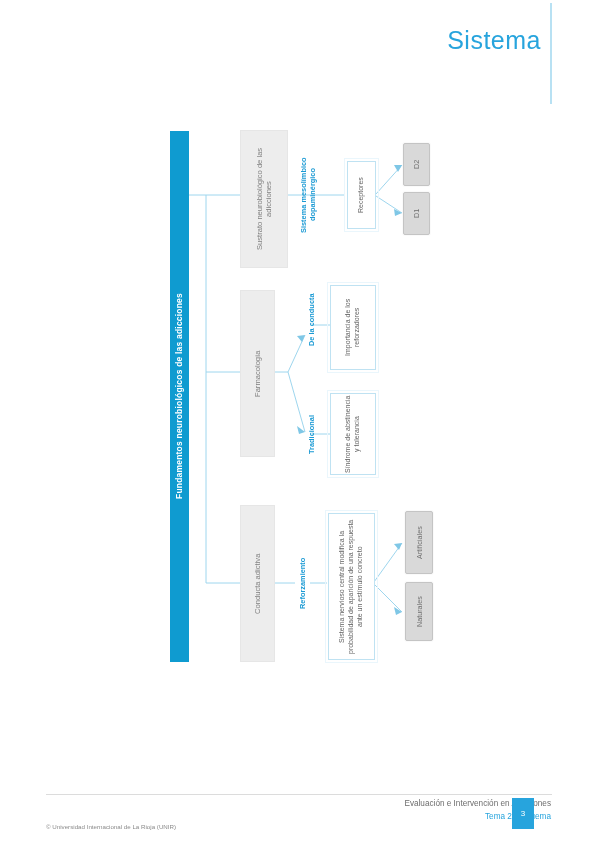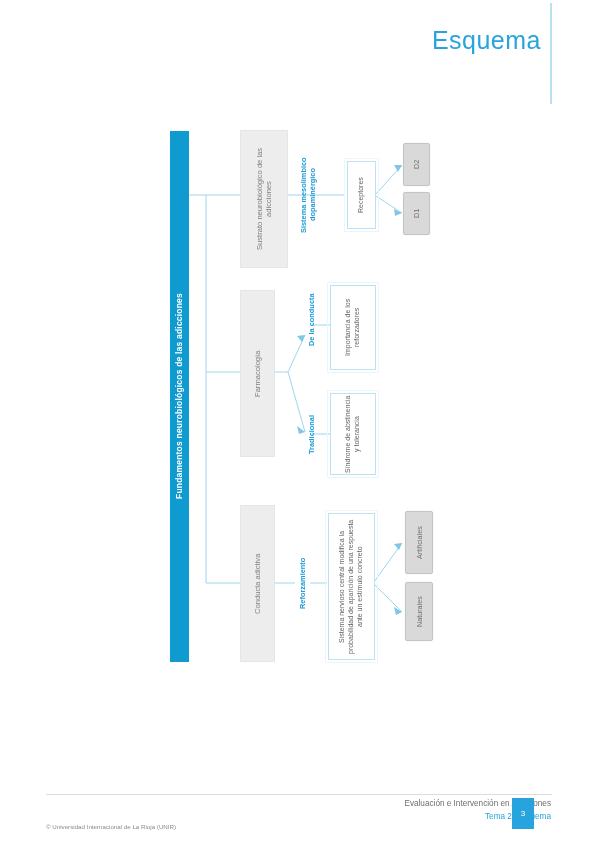"Esquema" div { text: Esquema -> Sistema }
